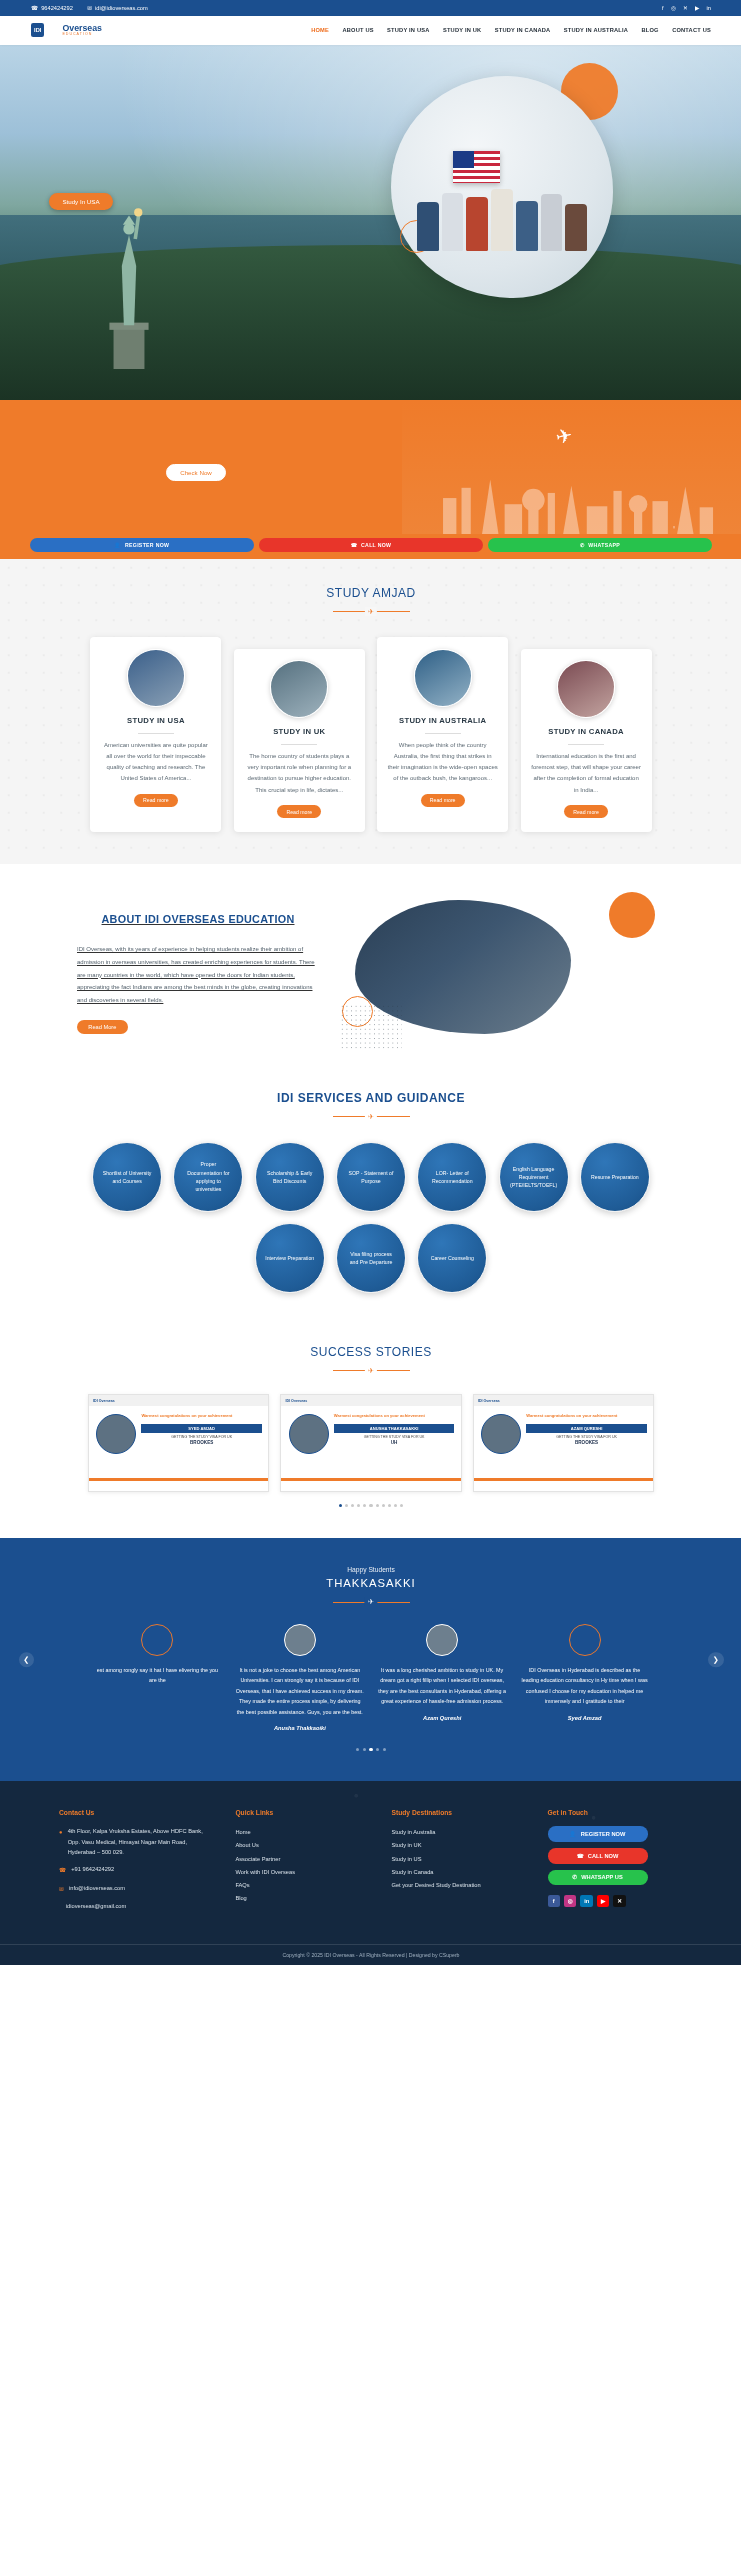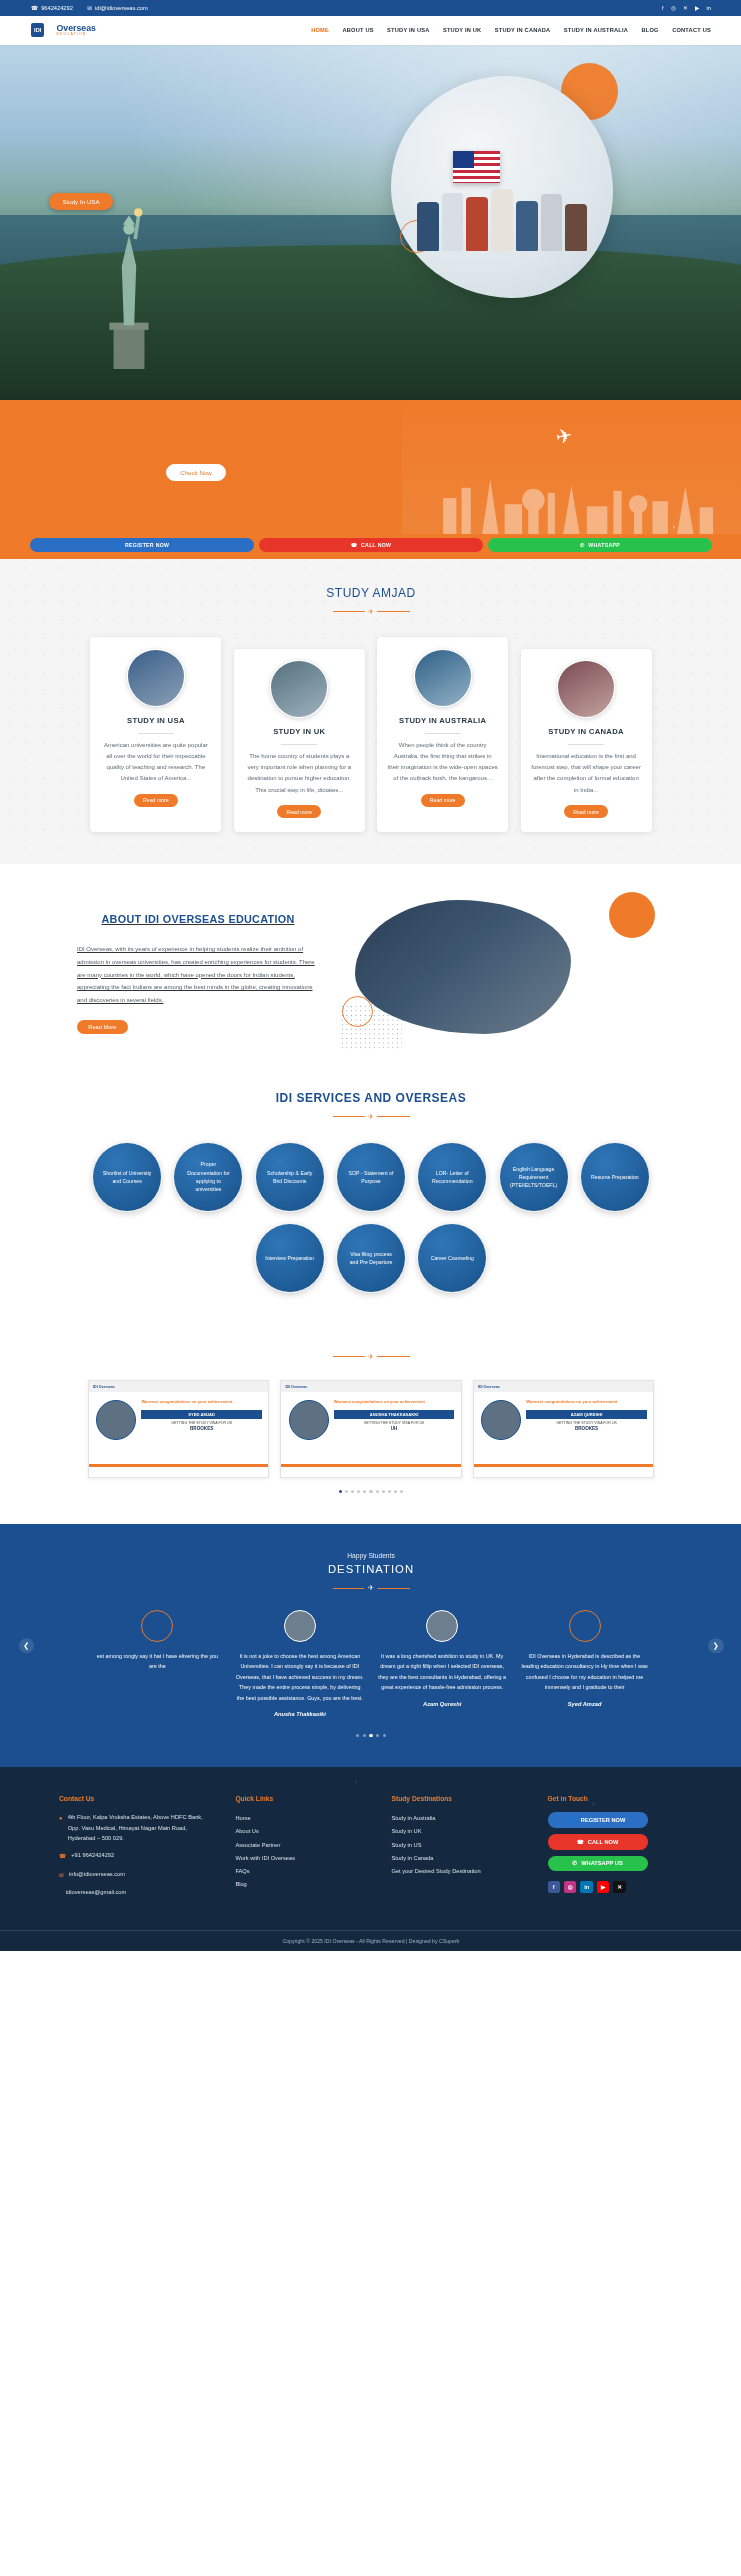"Overseas" .logo { gap: 12px -> 18px }
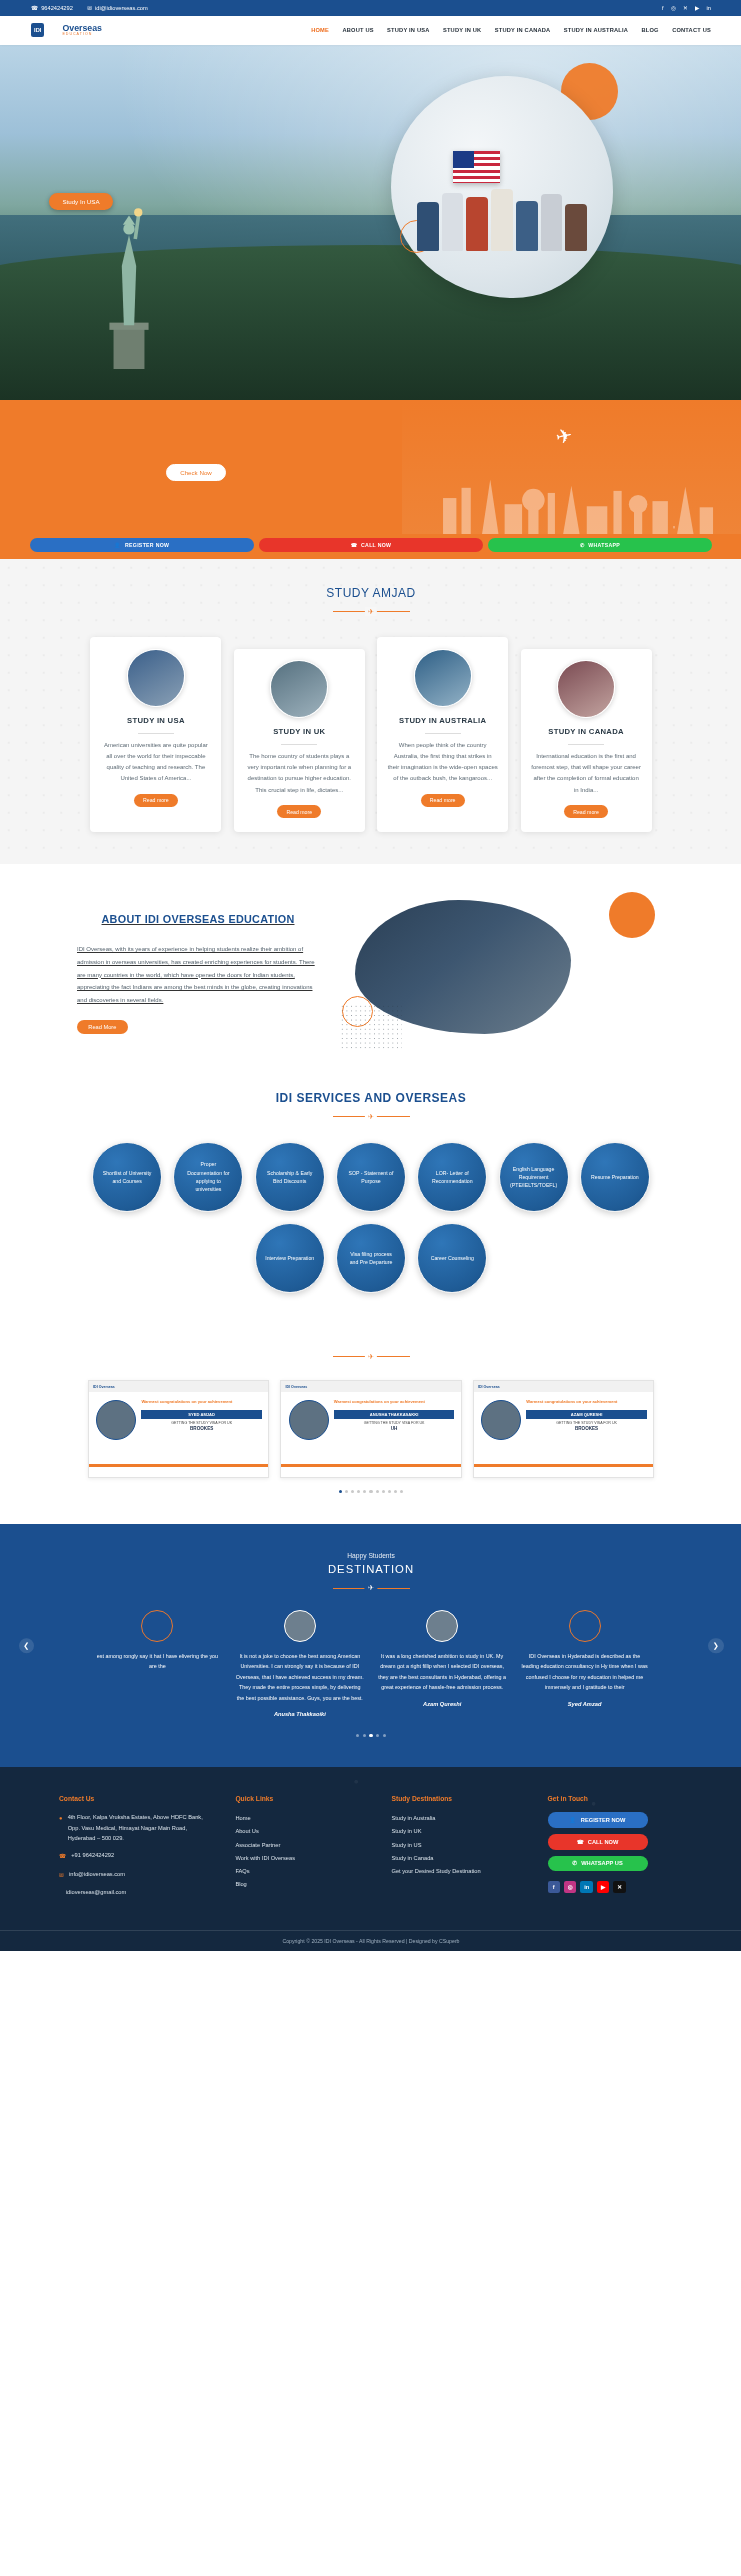"IDI SERVICES AND OVERSEAS" h2.sec-title { text: OVERSEAS -> GUIDANCE }
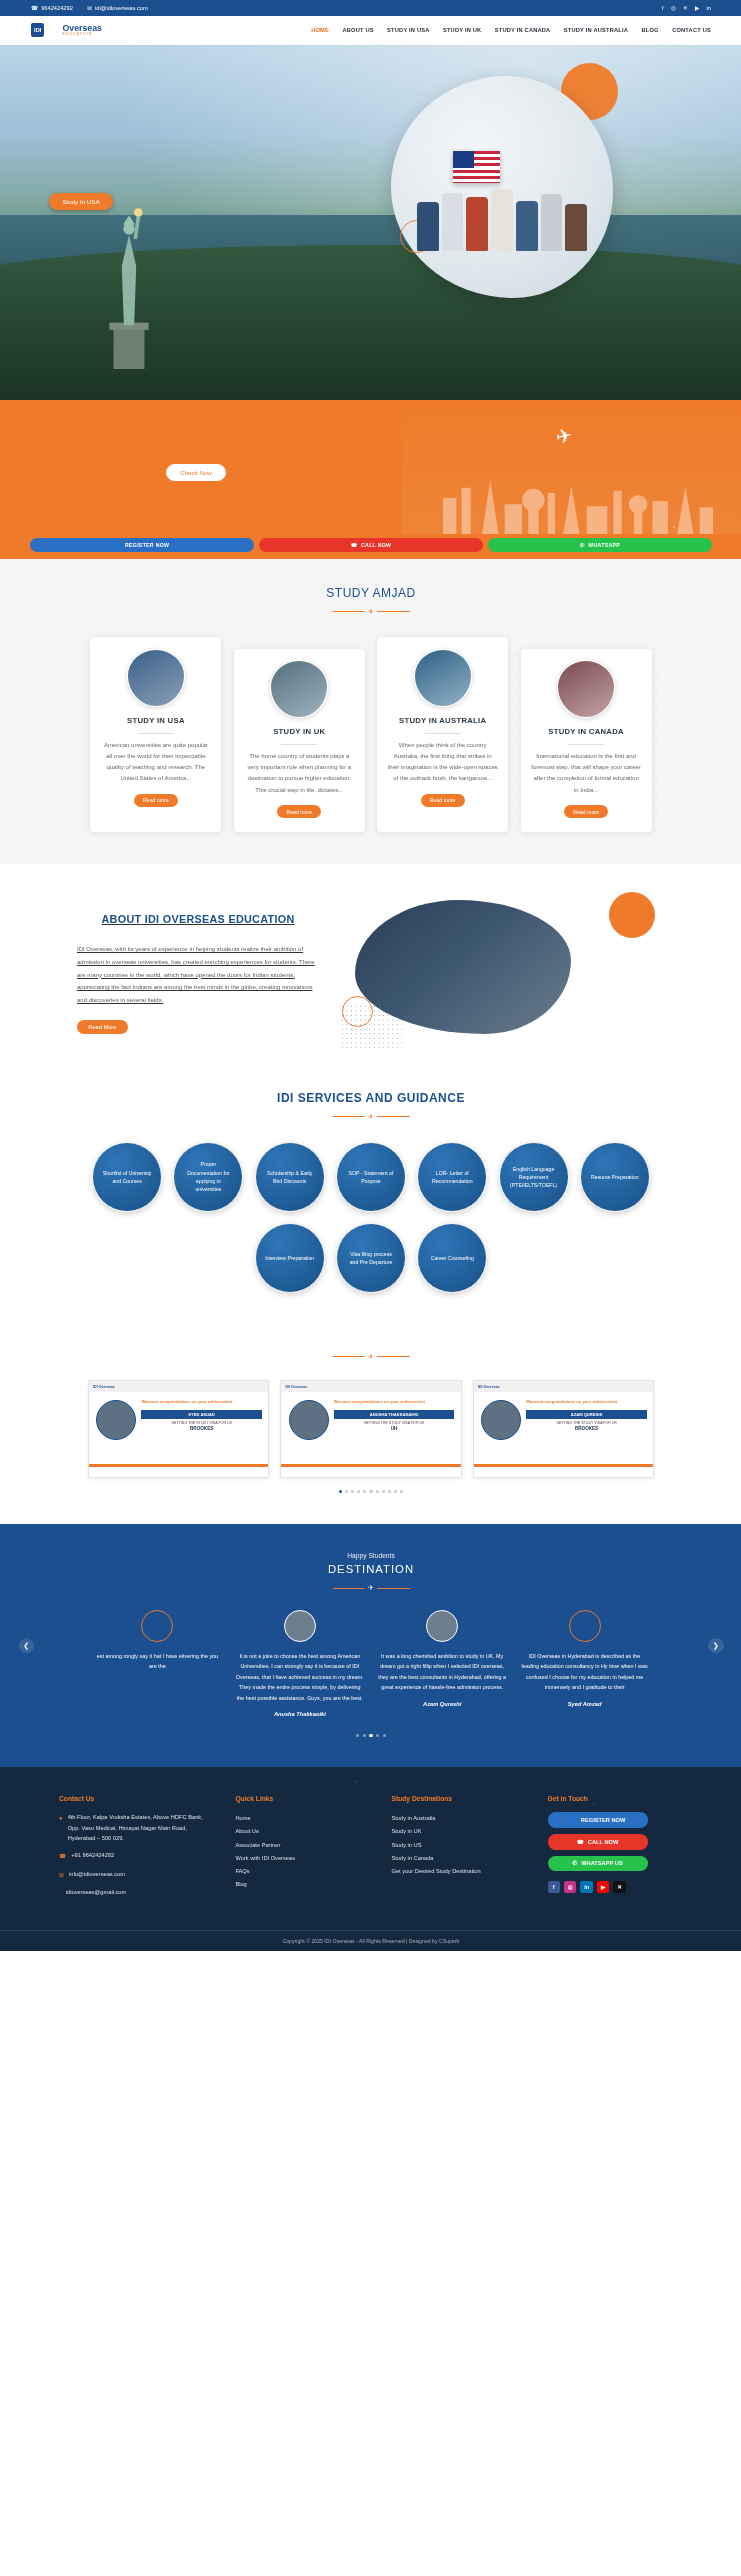"SUCCESS STORIES" h2.sec-title { html: none -> <h2>SUCCESS STORIES</h2> }
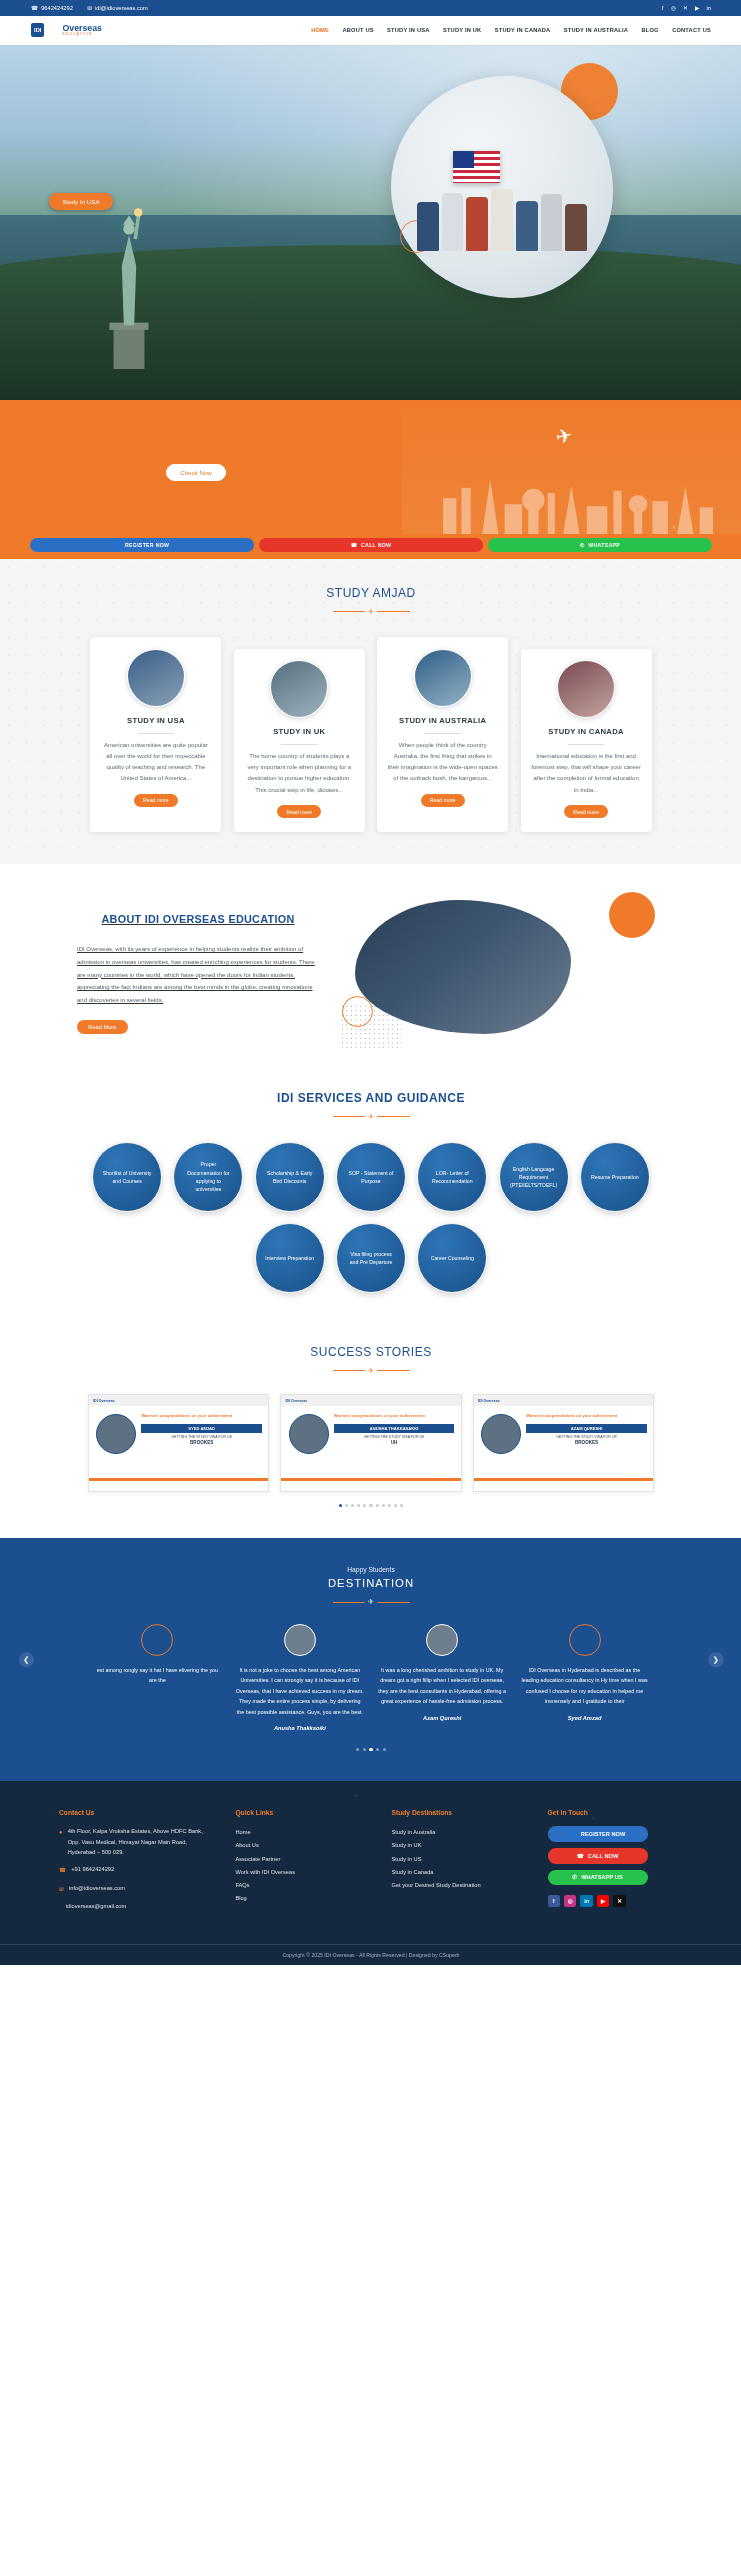"DESTINATION" div.t-title { text: DESTINATION -> THAKKASAKKI }
